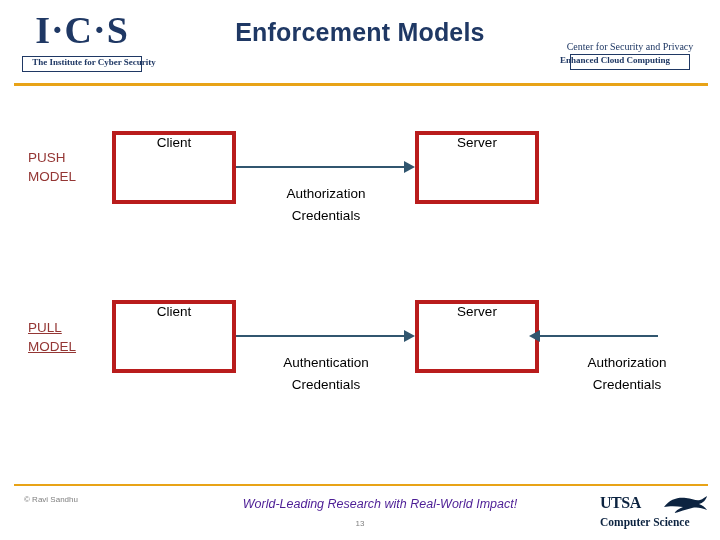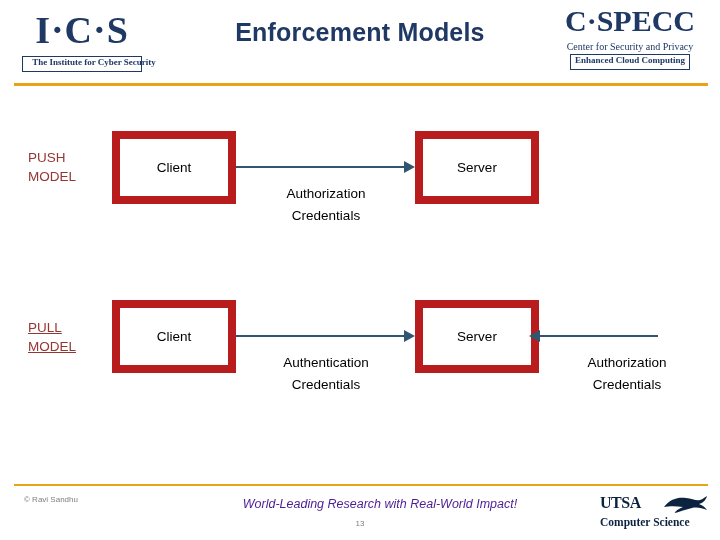"C·SPECC" div.cspecc-word { html: <div>C·SPECC</div> -> none }
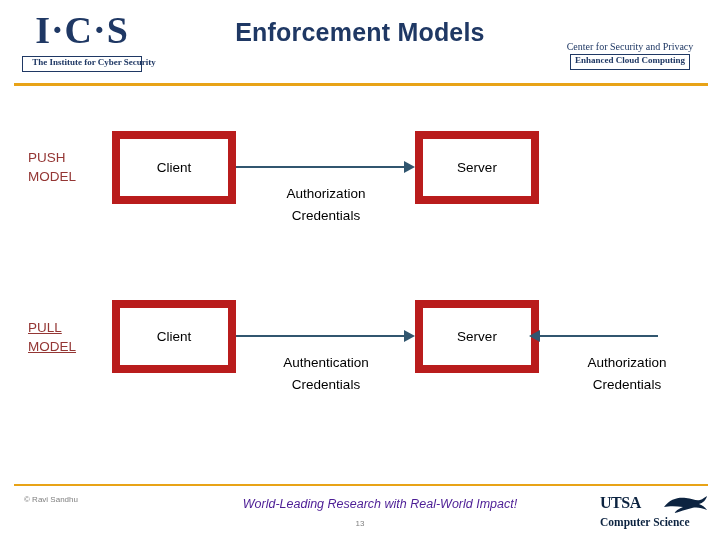"Enhanced Cloud Computing" .cspecc-line2 { left: 18px -> 3px }
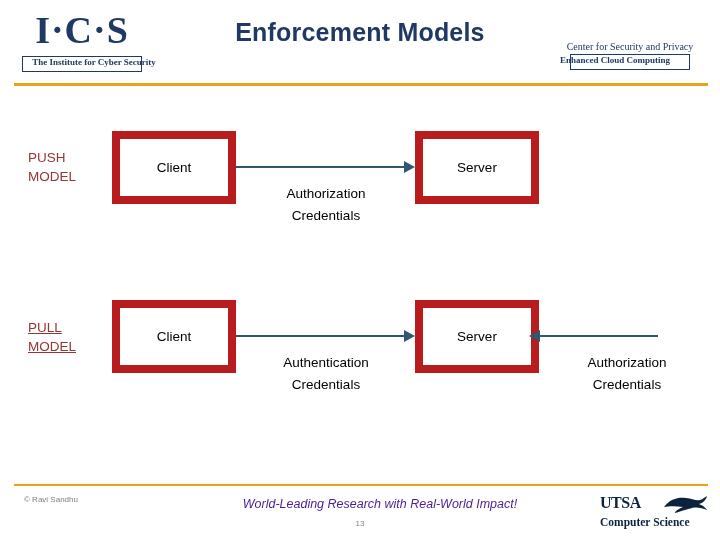"Client" .node-box { align-items: center -> none; border: 8px solid #b91c1c -> 4px solid #b91c1c }
